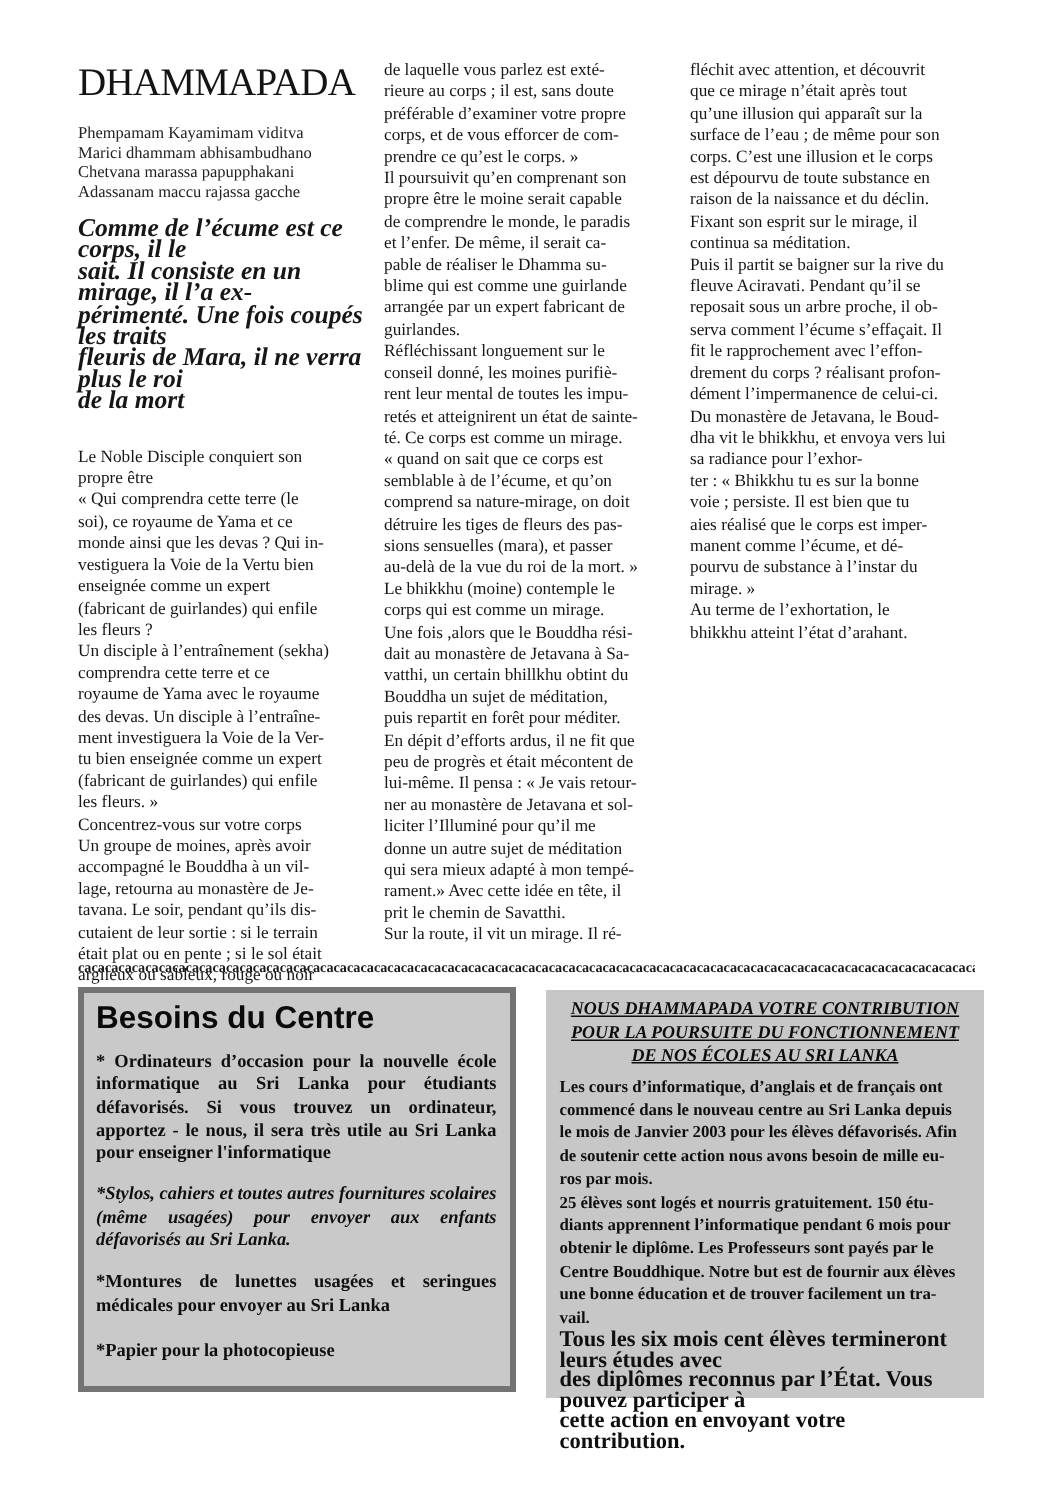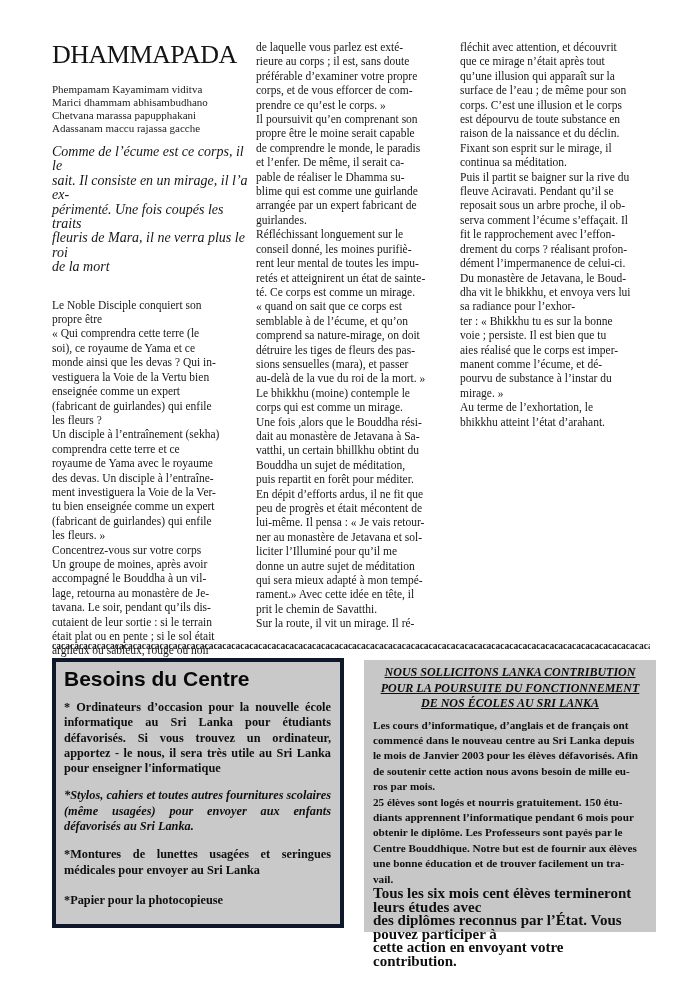"Comme de l’écume est ce" .verse-translation { font-size: 14px -> 17px; font-weight: none -> bold }
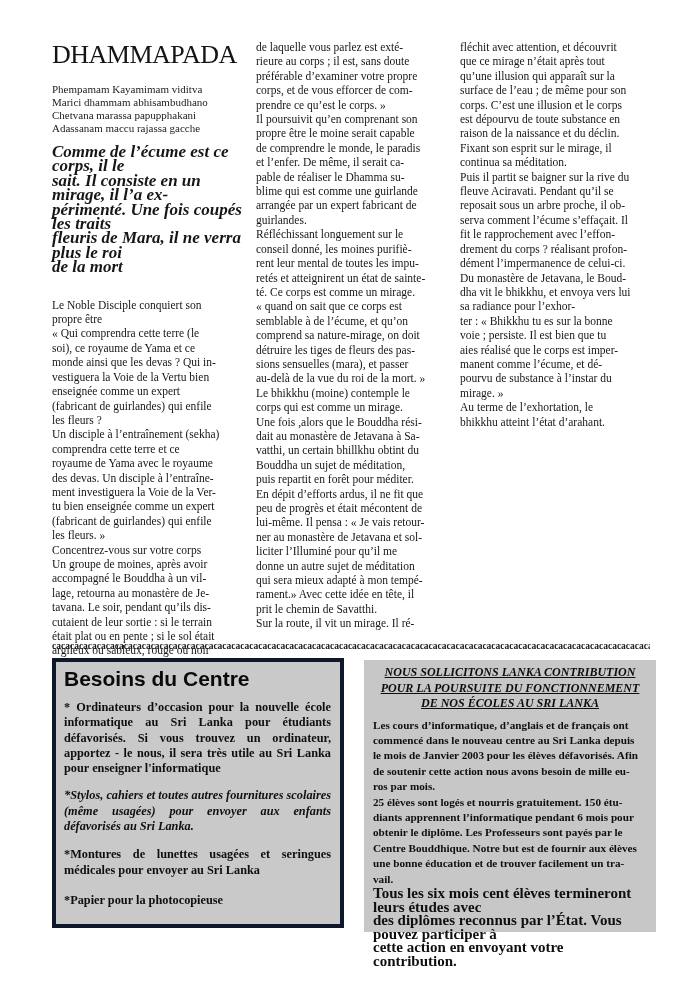"Besoins du Centre" .needs-box { border: 4px solid #0f172a -> 4px solid #737373 }
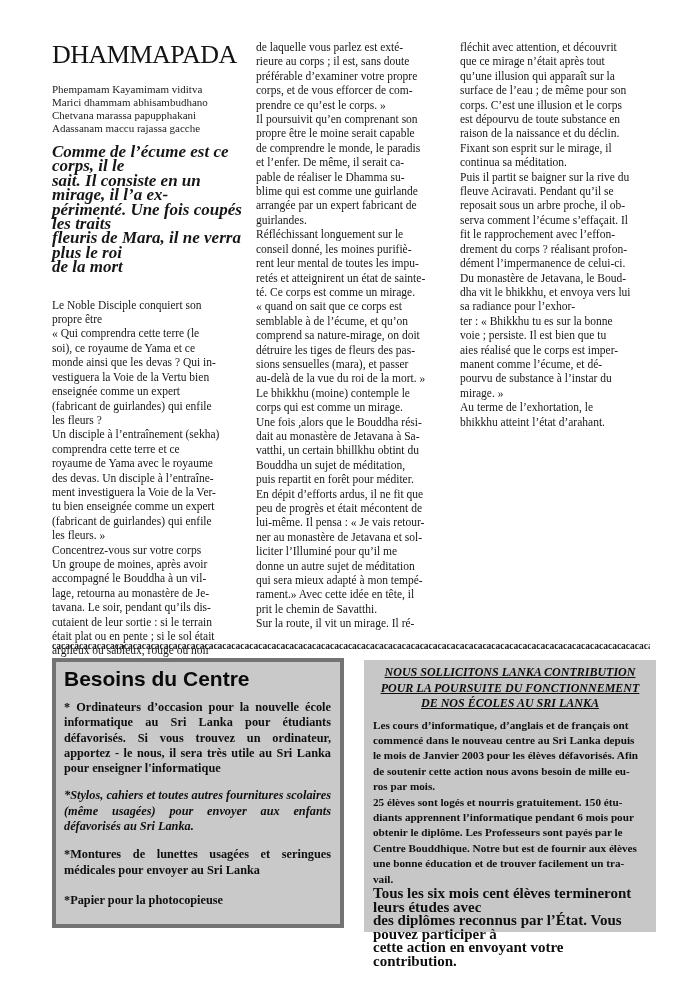"NOUS SOLLICITONS LANKA CONTRIBUTION" h3.contrib-heading { text: SOLLICITONS LANKA -> DHAMMAPADA VOTRE }
